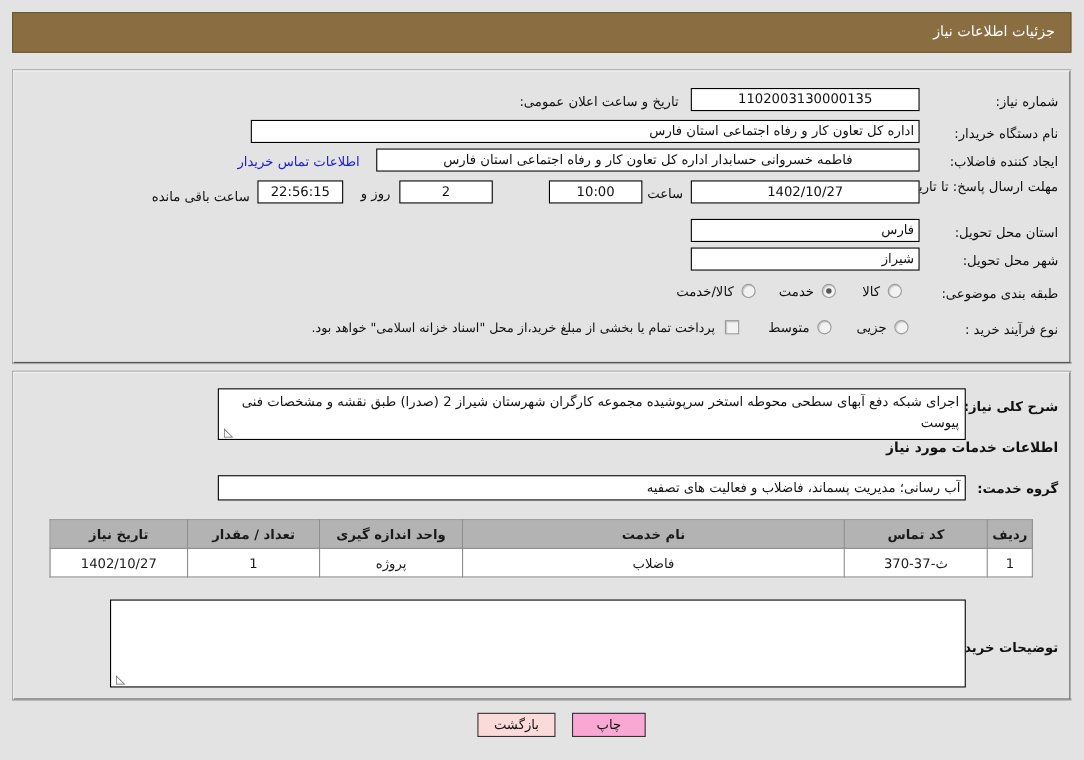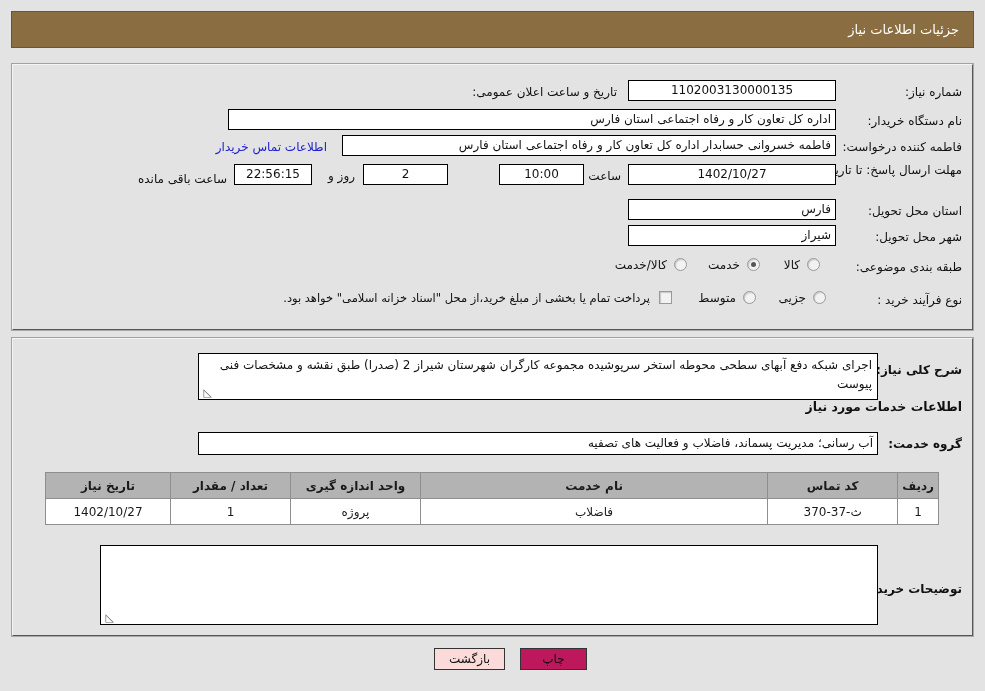"فاطمه خسروانی حسابدار اداره کل" div.fld { text-align: none -> center }
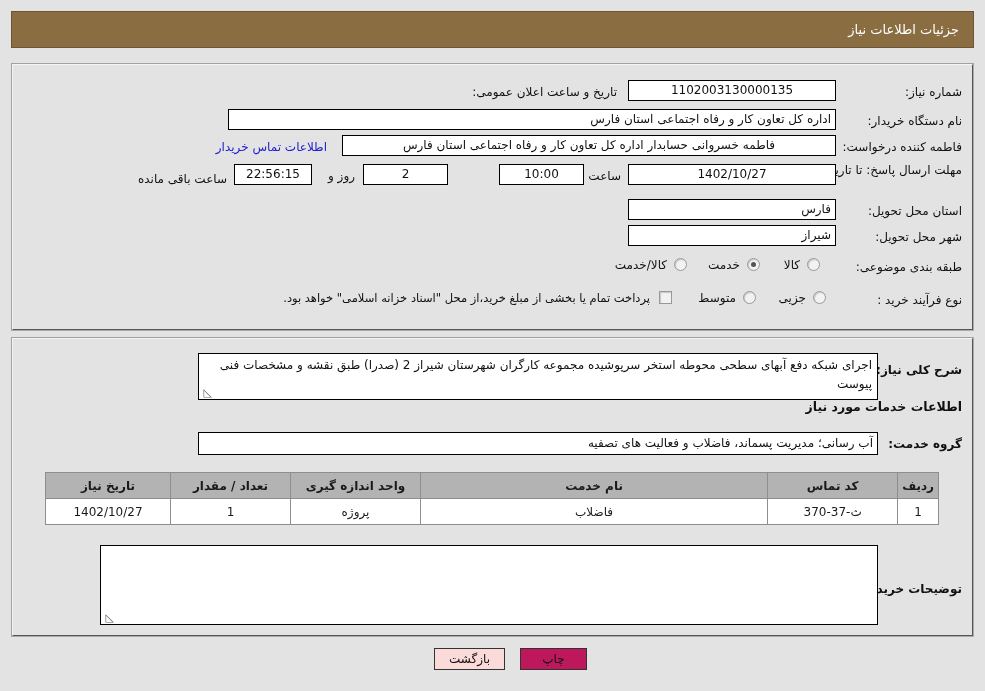"فاطمه کننده درخواست:" div.lbl { text: فاطمه کننده درخواست -> ایجاد کننده فاضلاب }
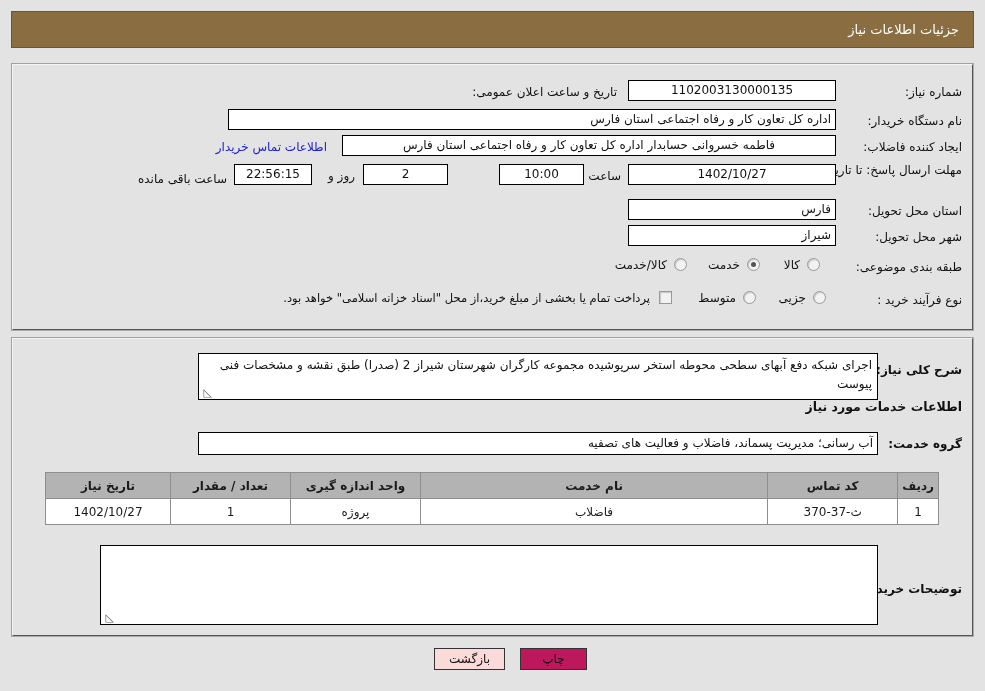"چاپ" .btn-print { background: #be185d -> #f9a8d4 }
